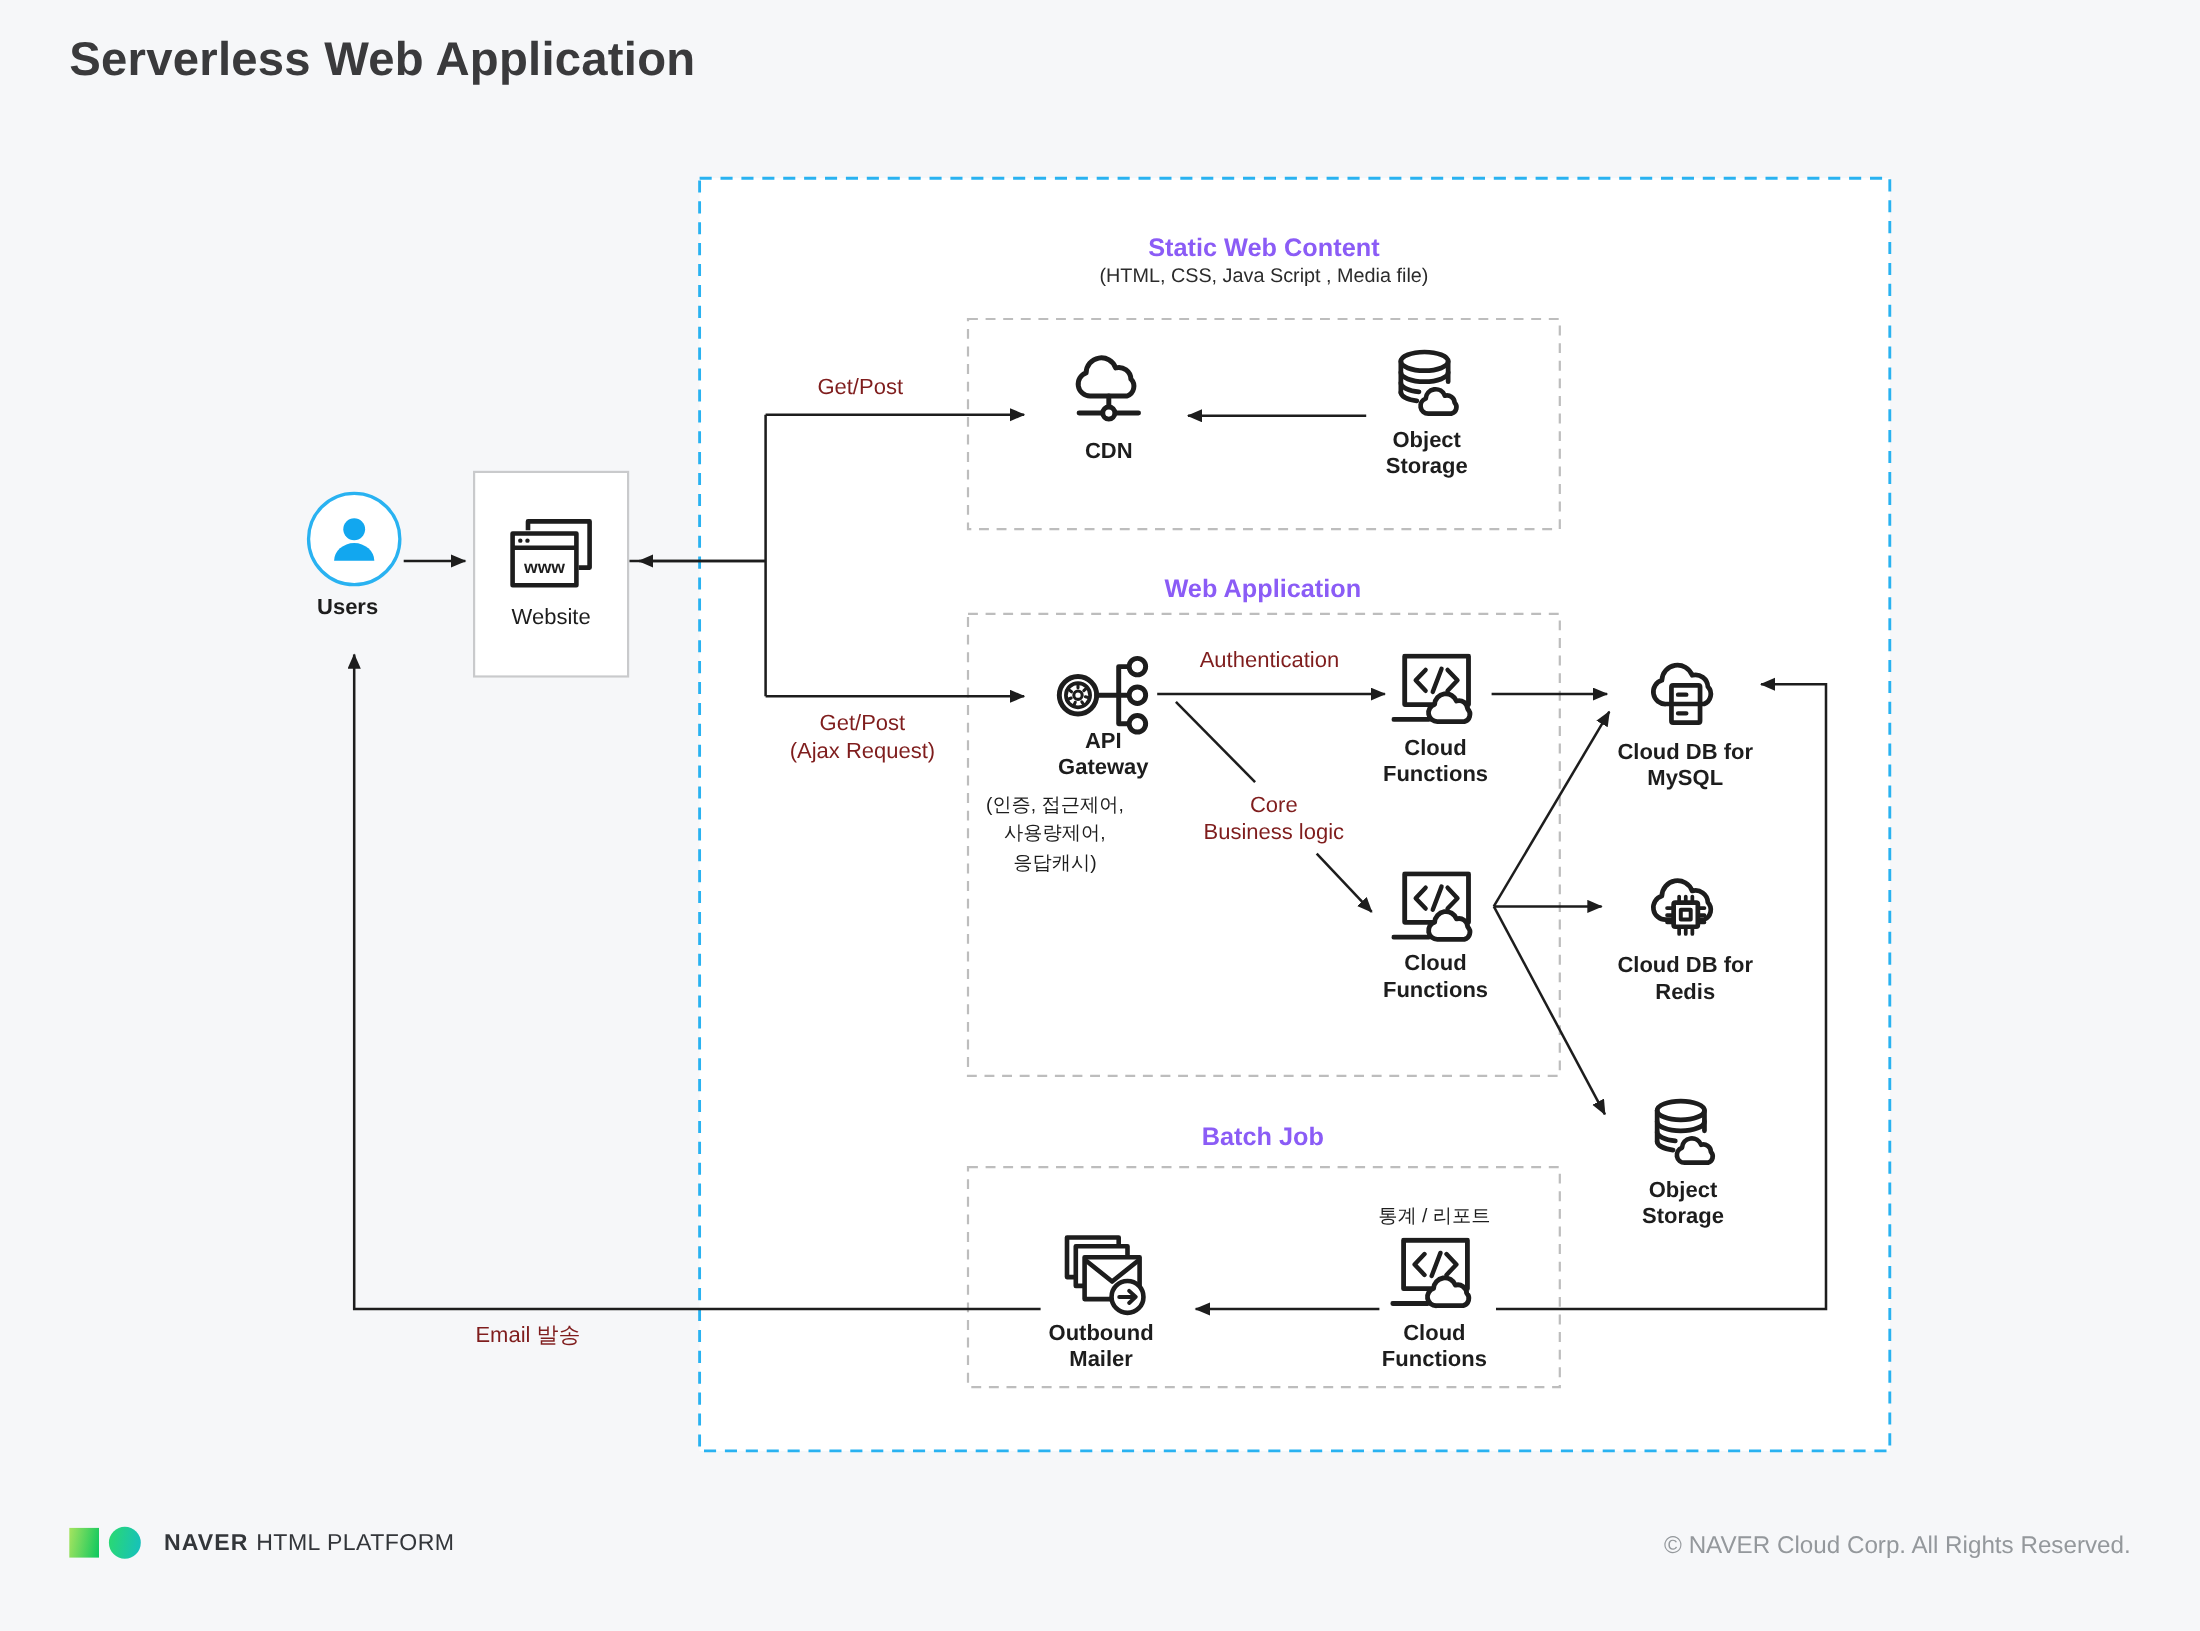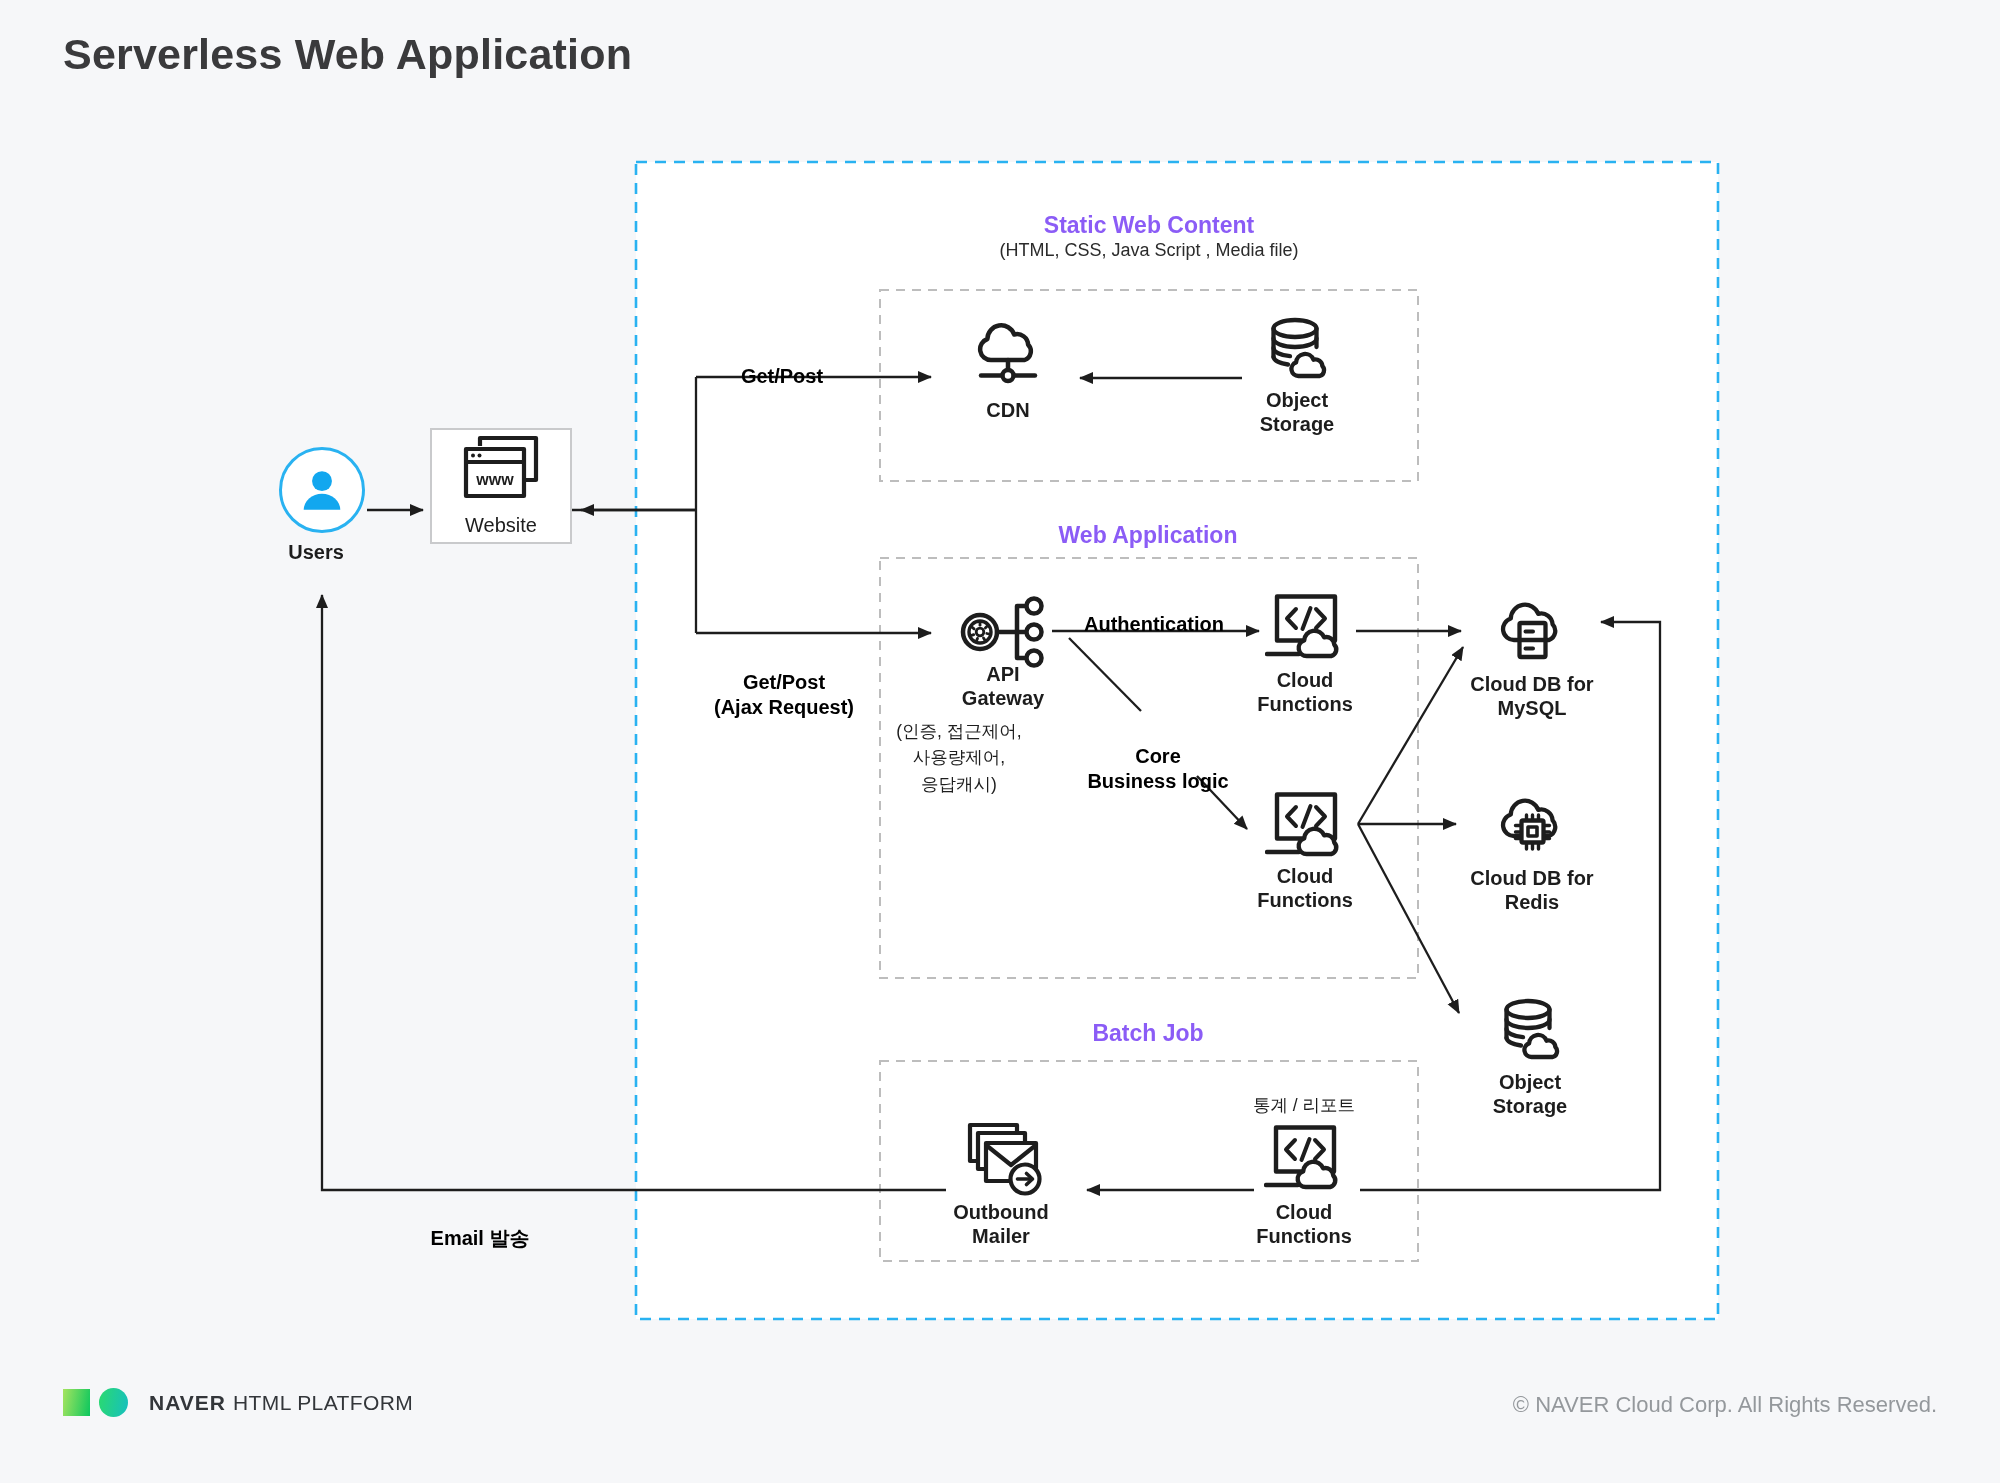"Get/Post" .edge-label { color: #000000 -> #7f1d1d; font-weight: 700 -> 400; margin-top: 24px -> none }
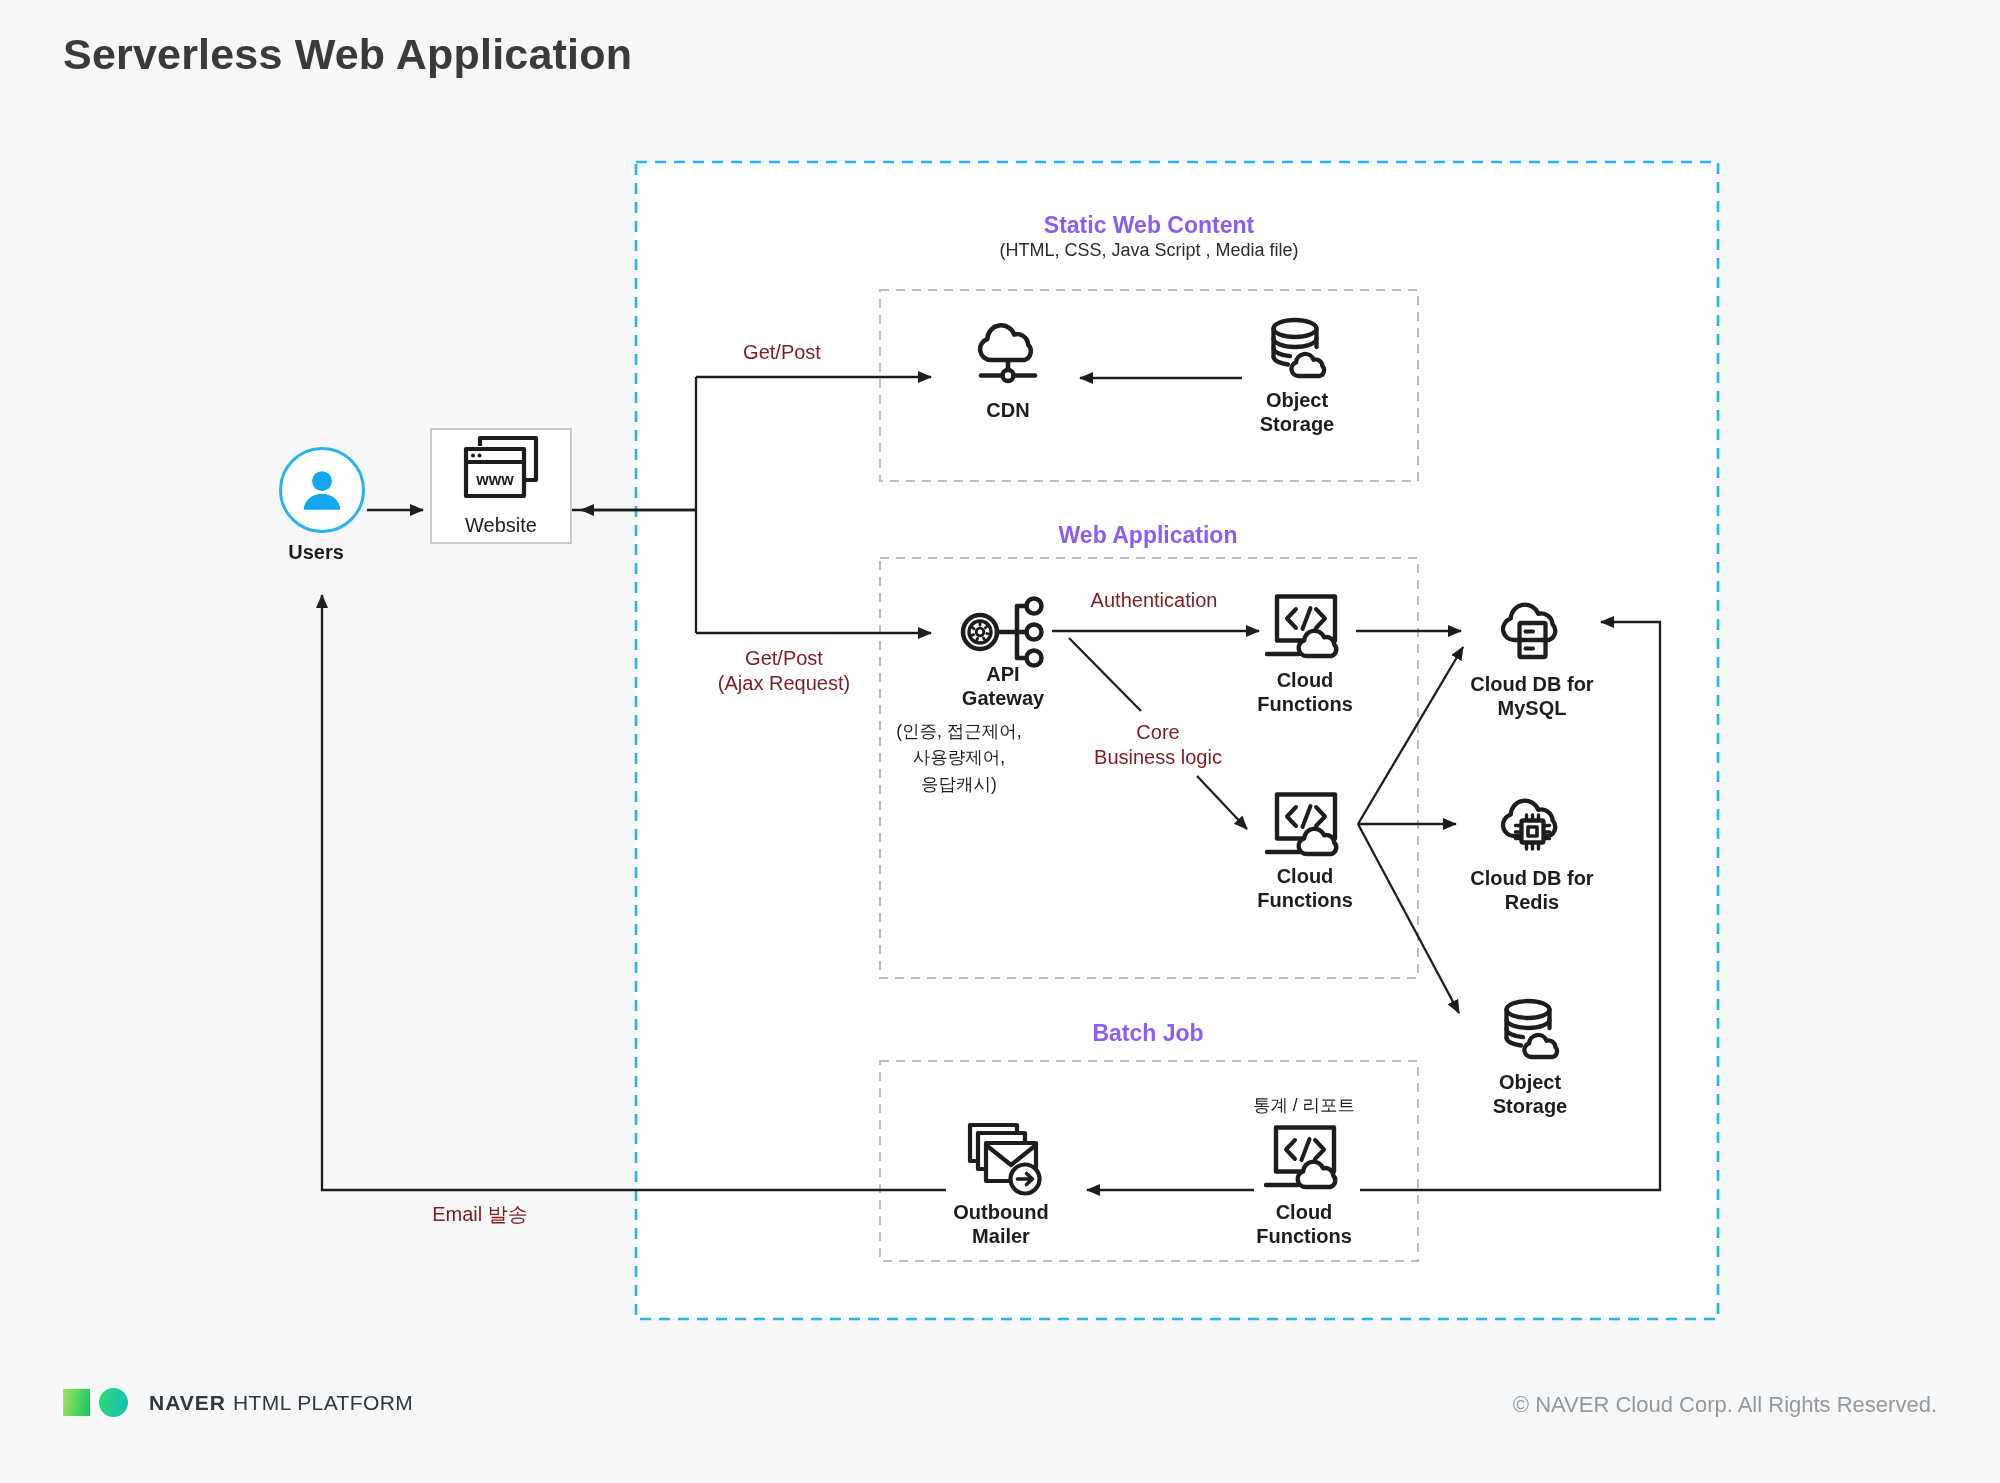"www" .website-box { height: 116px -> 188px }
